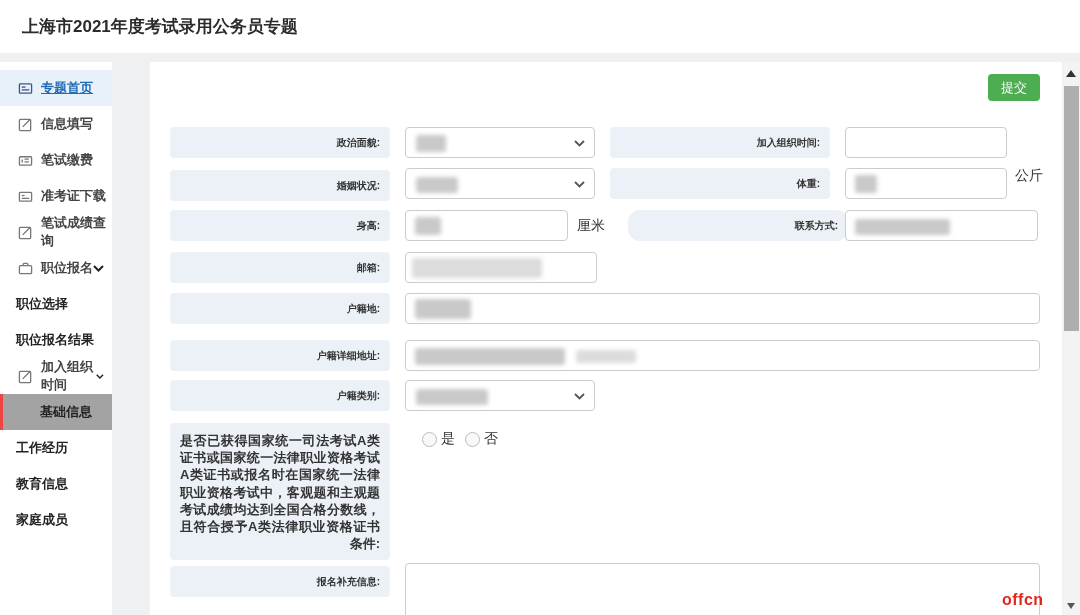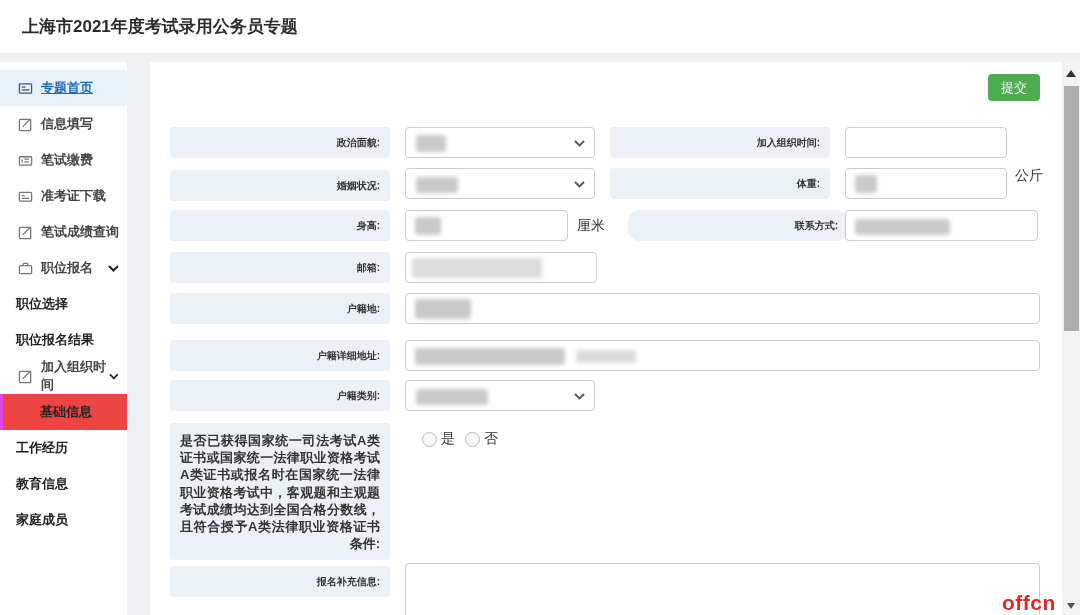"专题首页" .sidebar { width: 127px -> 112px }
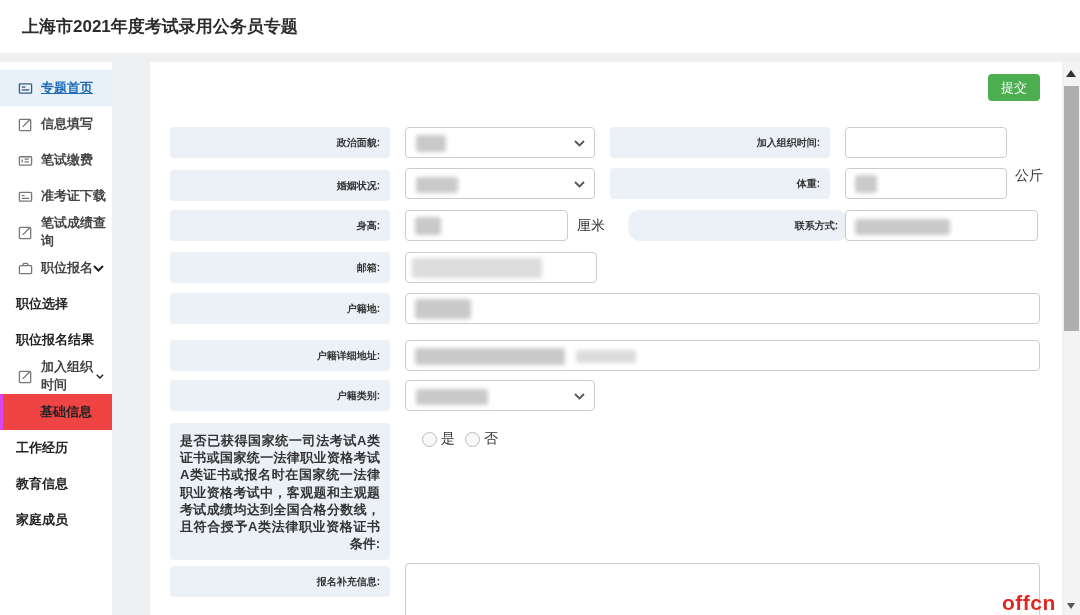"基础信息" .side-item.sub-active { background: #ef4444 -> #a3a3a3; border-left: 3px solid #d946ef -> 3px solid #ef4444 }
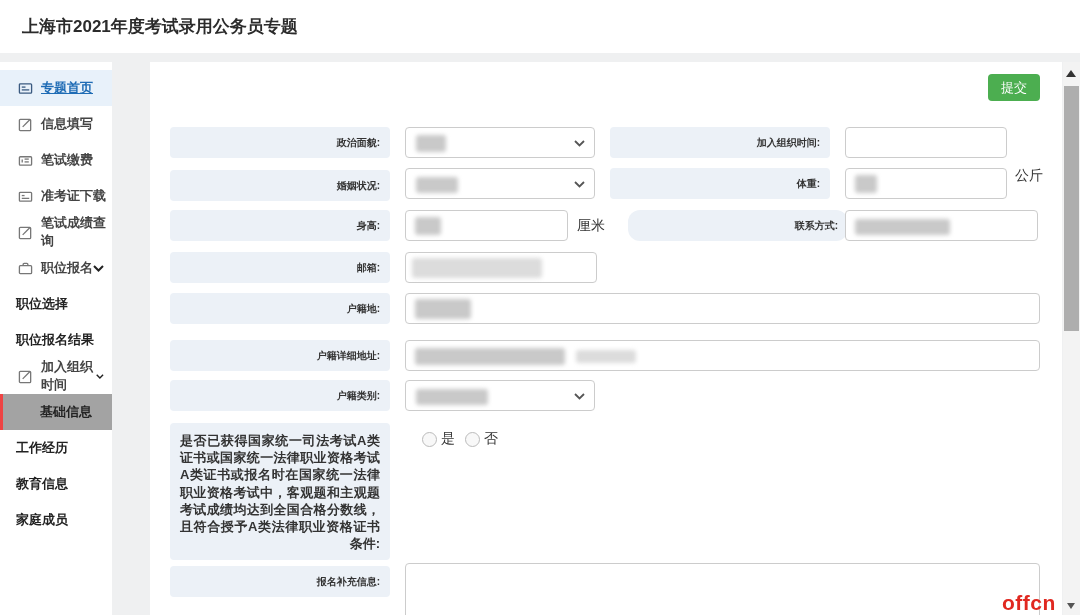"offcn" .watermark { font-size: 21px -> 16px }
